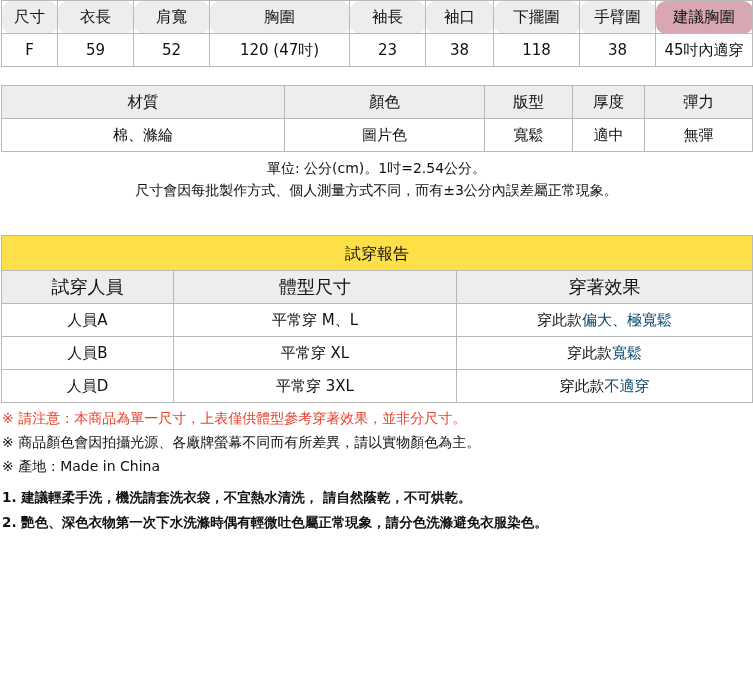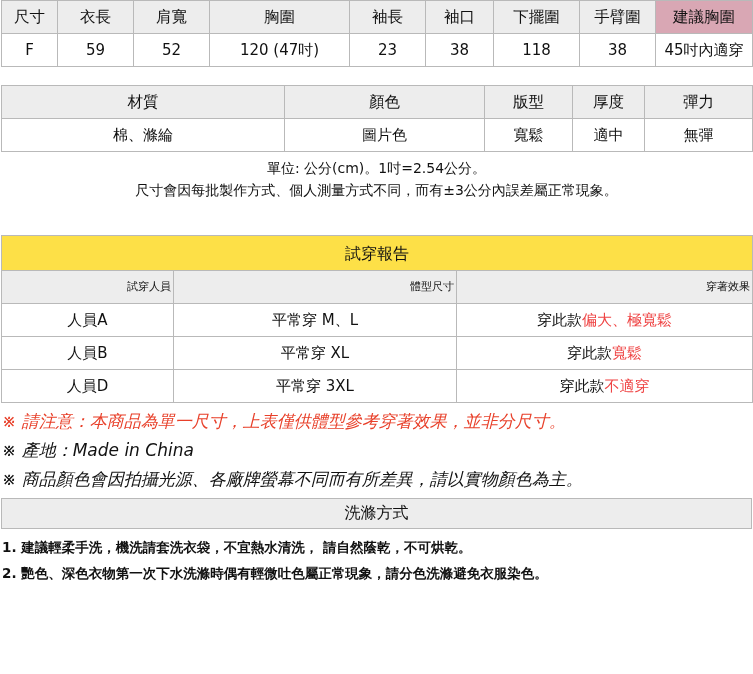"尺寸" .size-table td { border-radius: none -> 10px }
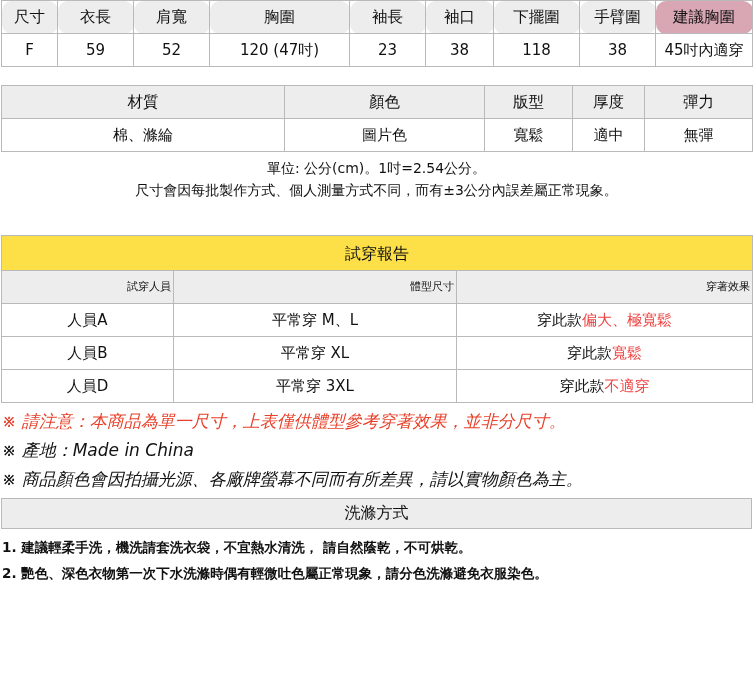"試穿人員" .report-table .col-head td { font-size: 11px -> 18px; text-align: right -> none }
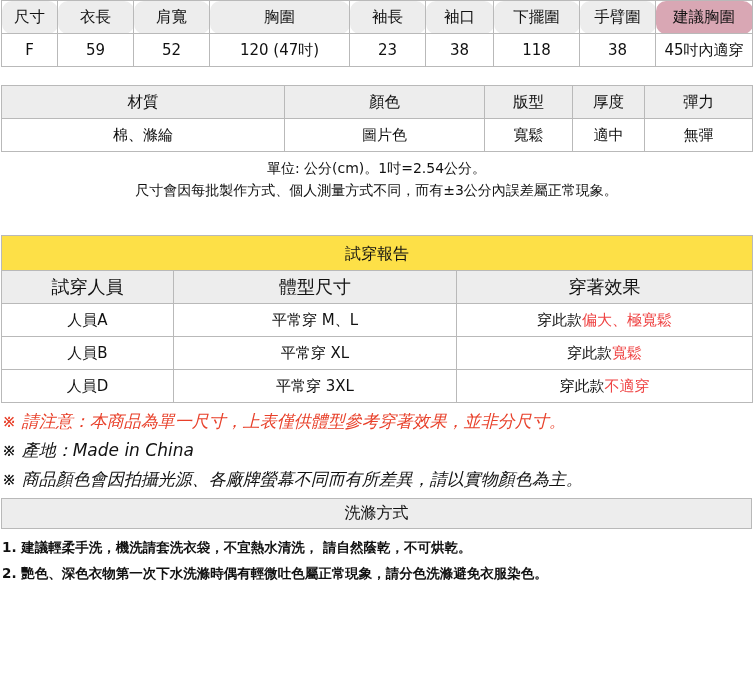"偏大、極寬鬆" .red { color: #ef4444 -> #0c4a6e }
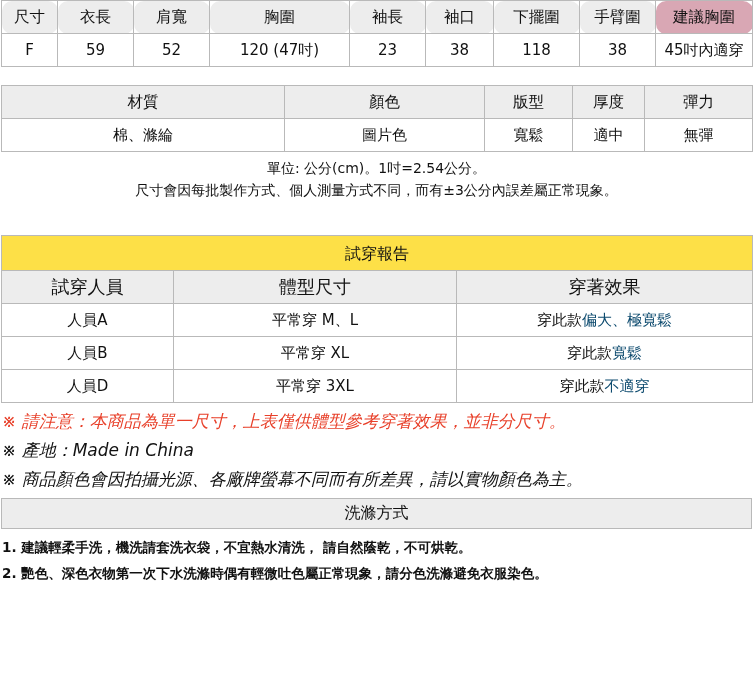"※ 請注意：本商品為單一尺寸，上表僅供體型參考穿著效果，並非分尺寸。" .footnotes { font-size: 17px -> 14px; font-style: italic -> none }
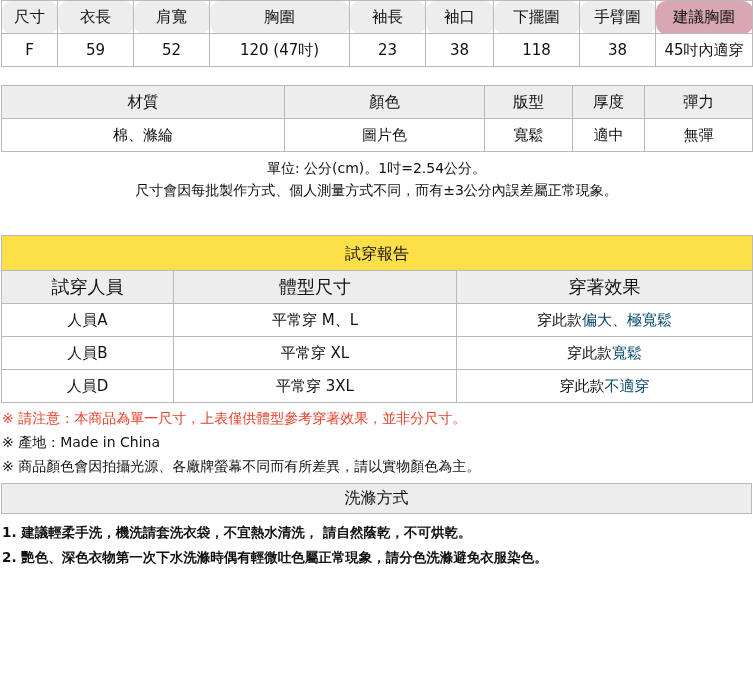"※ 產地：Made in China" div { order: before "※ 商品顏色會因拍攝光源、各廠牌螢幕不同而有所差異，請以實物顏色為主。" -> after "※ 商品顏色會因拍攝光源、各廠牌螢幕不同而有所差異，請以實物顏色為主。" }
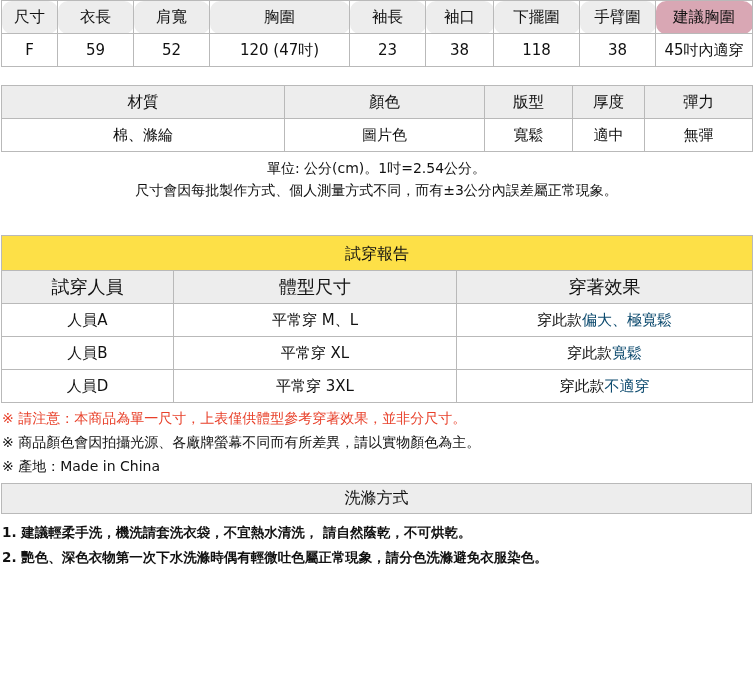"洗滌方式" div.wash-title { html: <div>洗滌方式</div> -> none }
